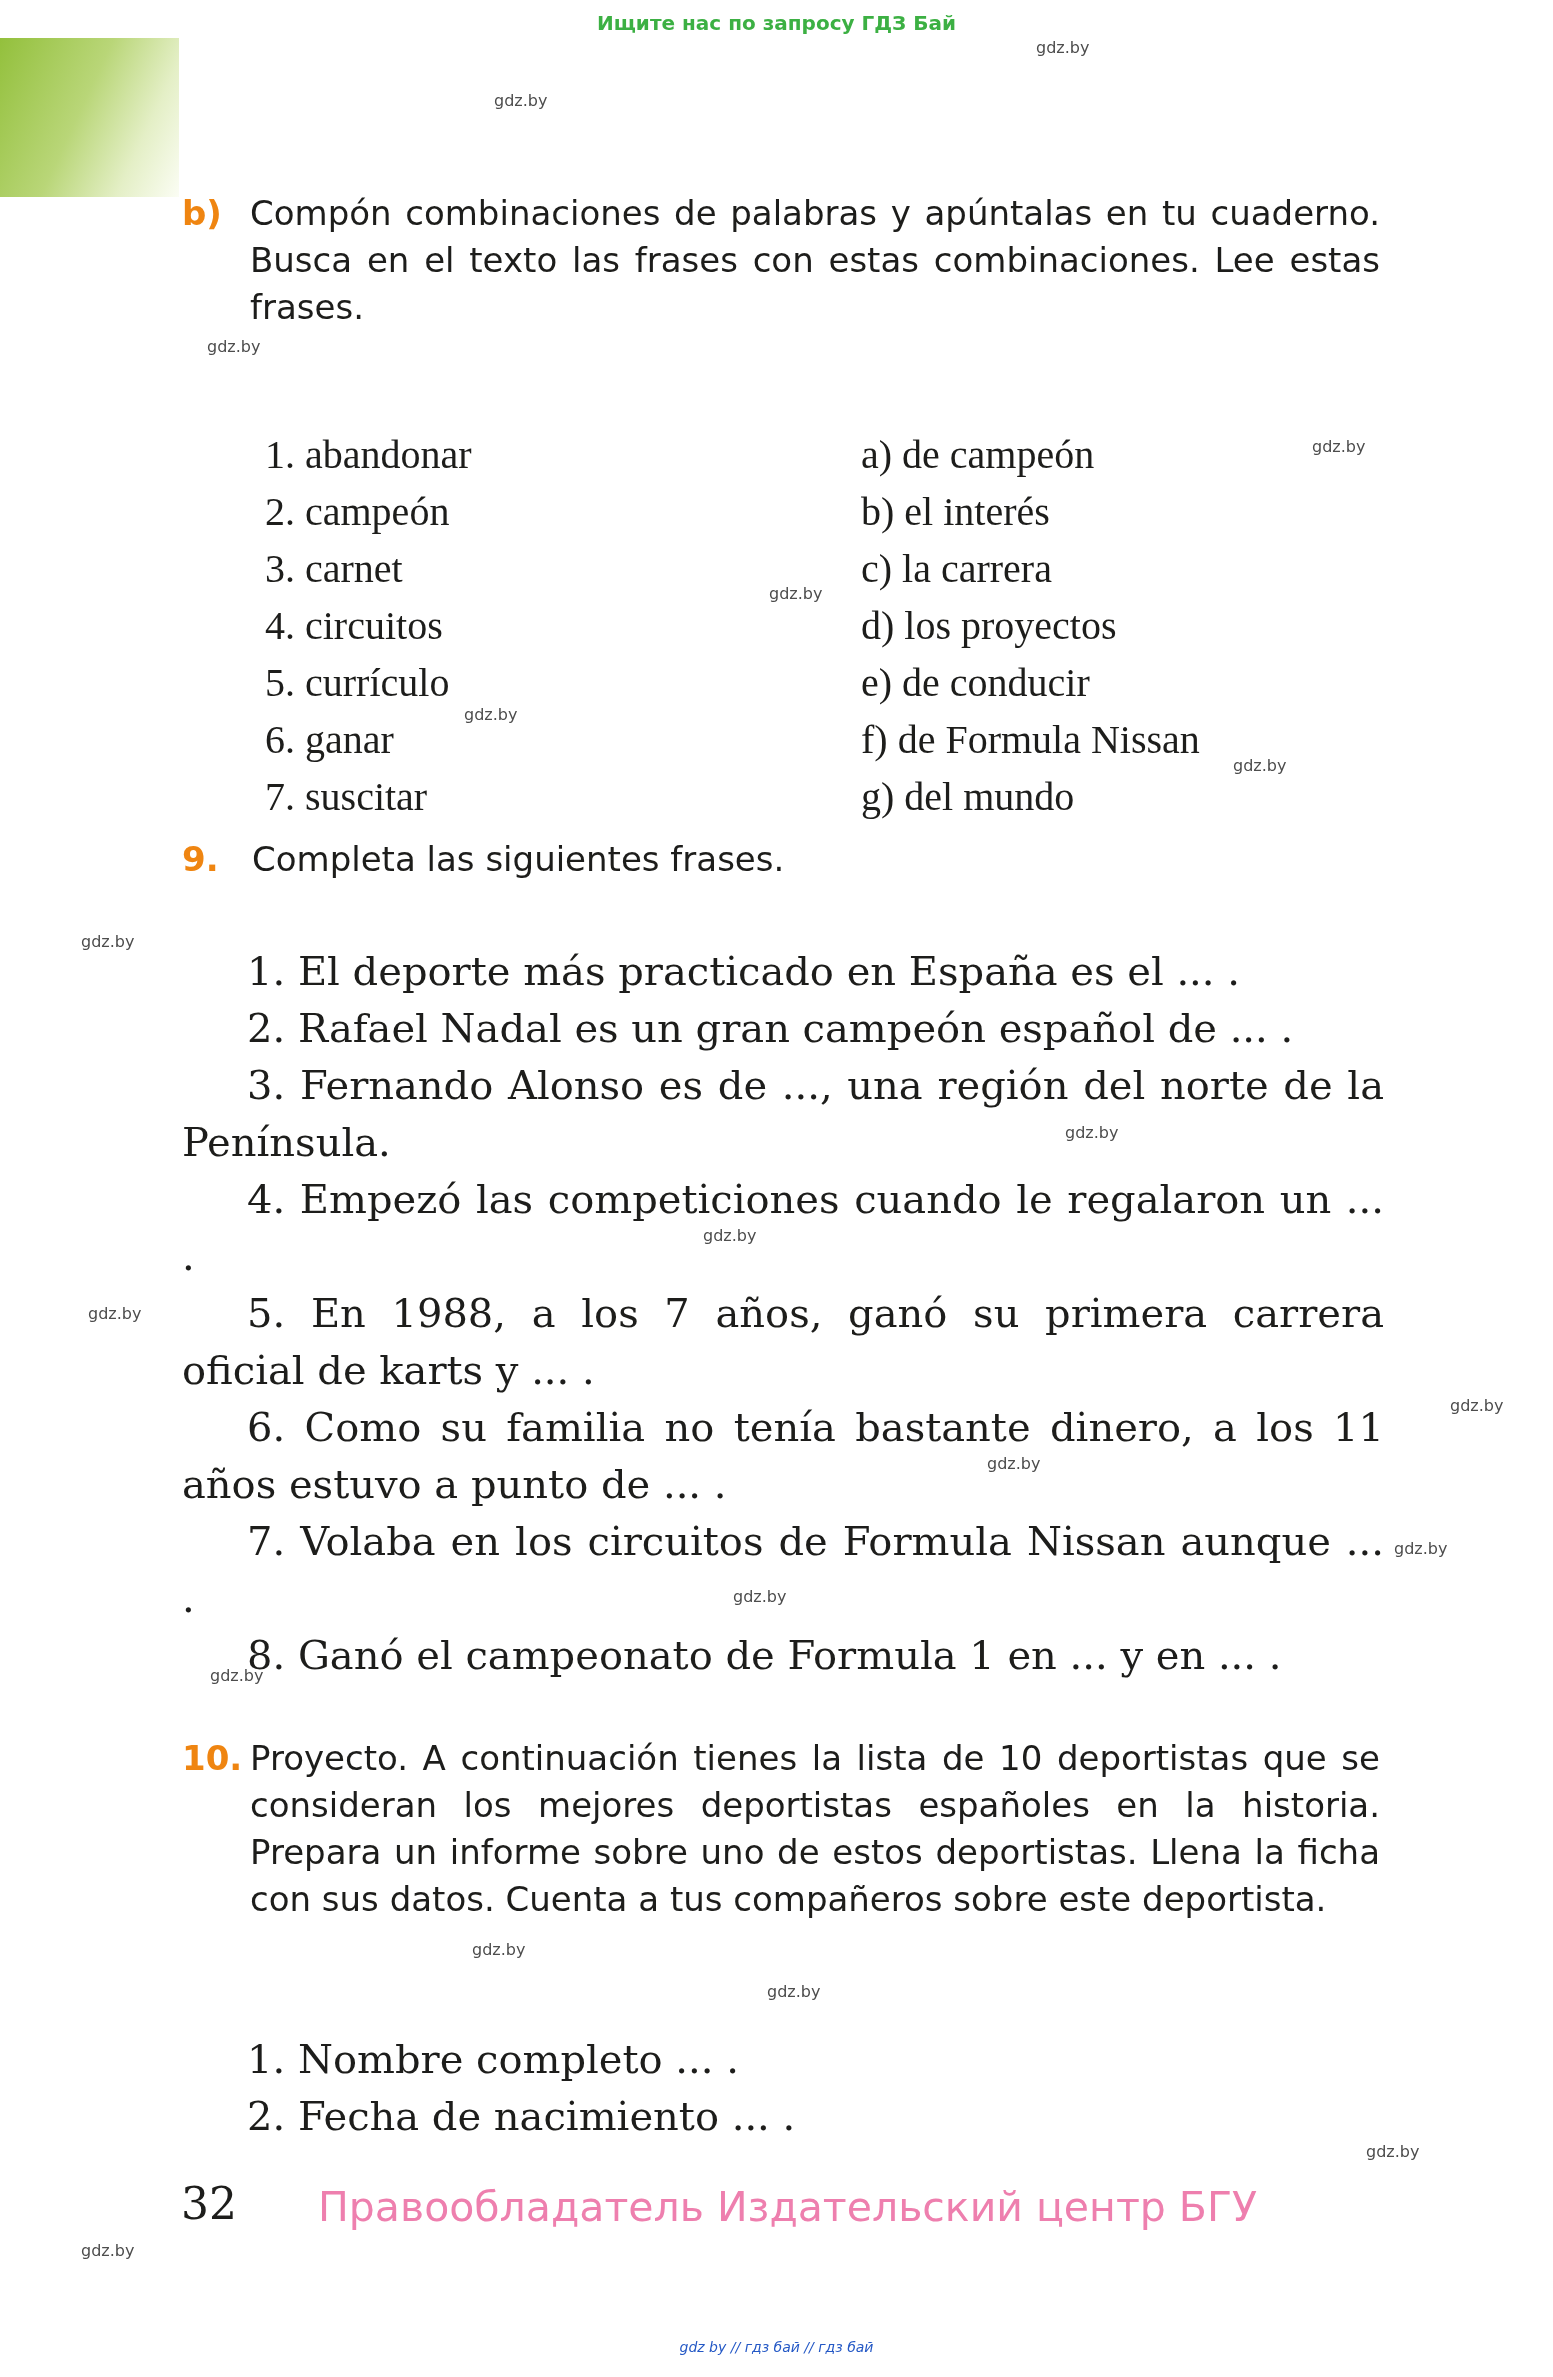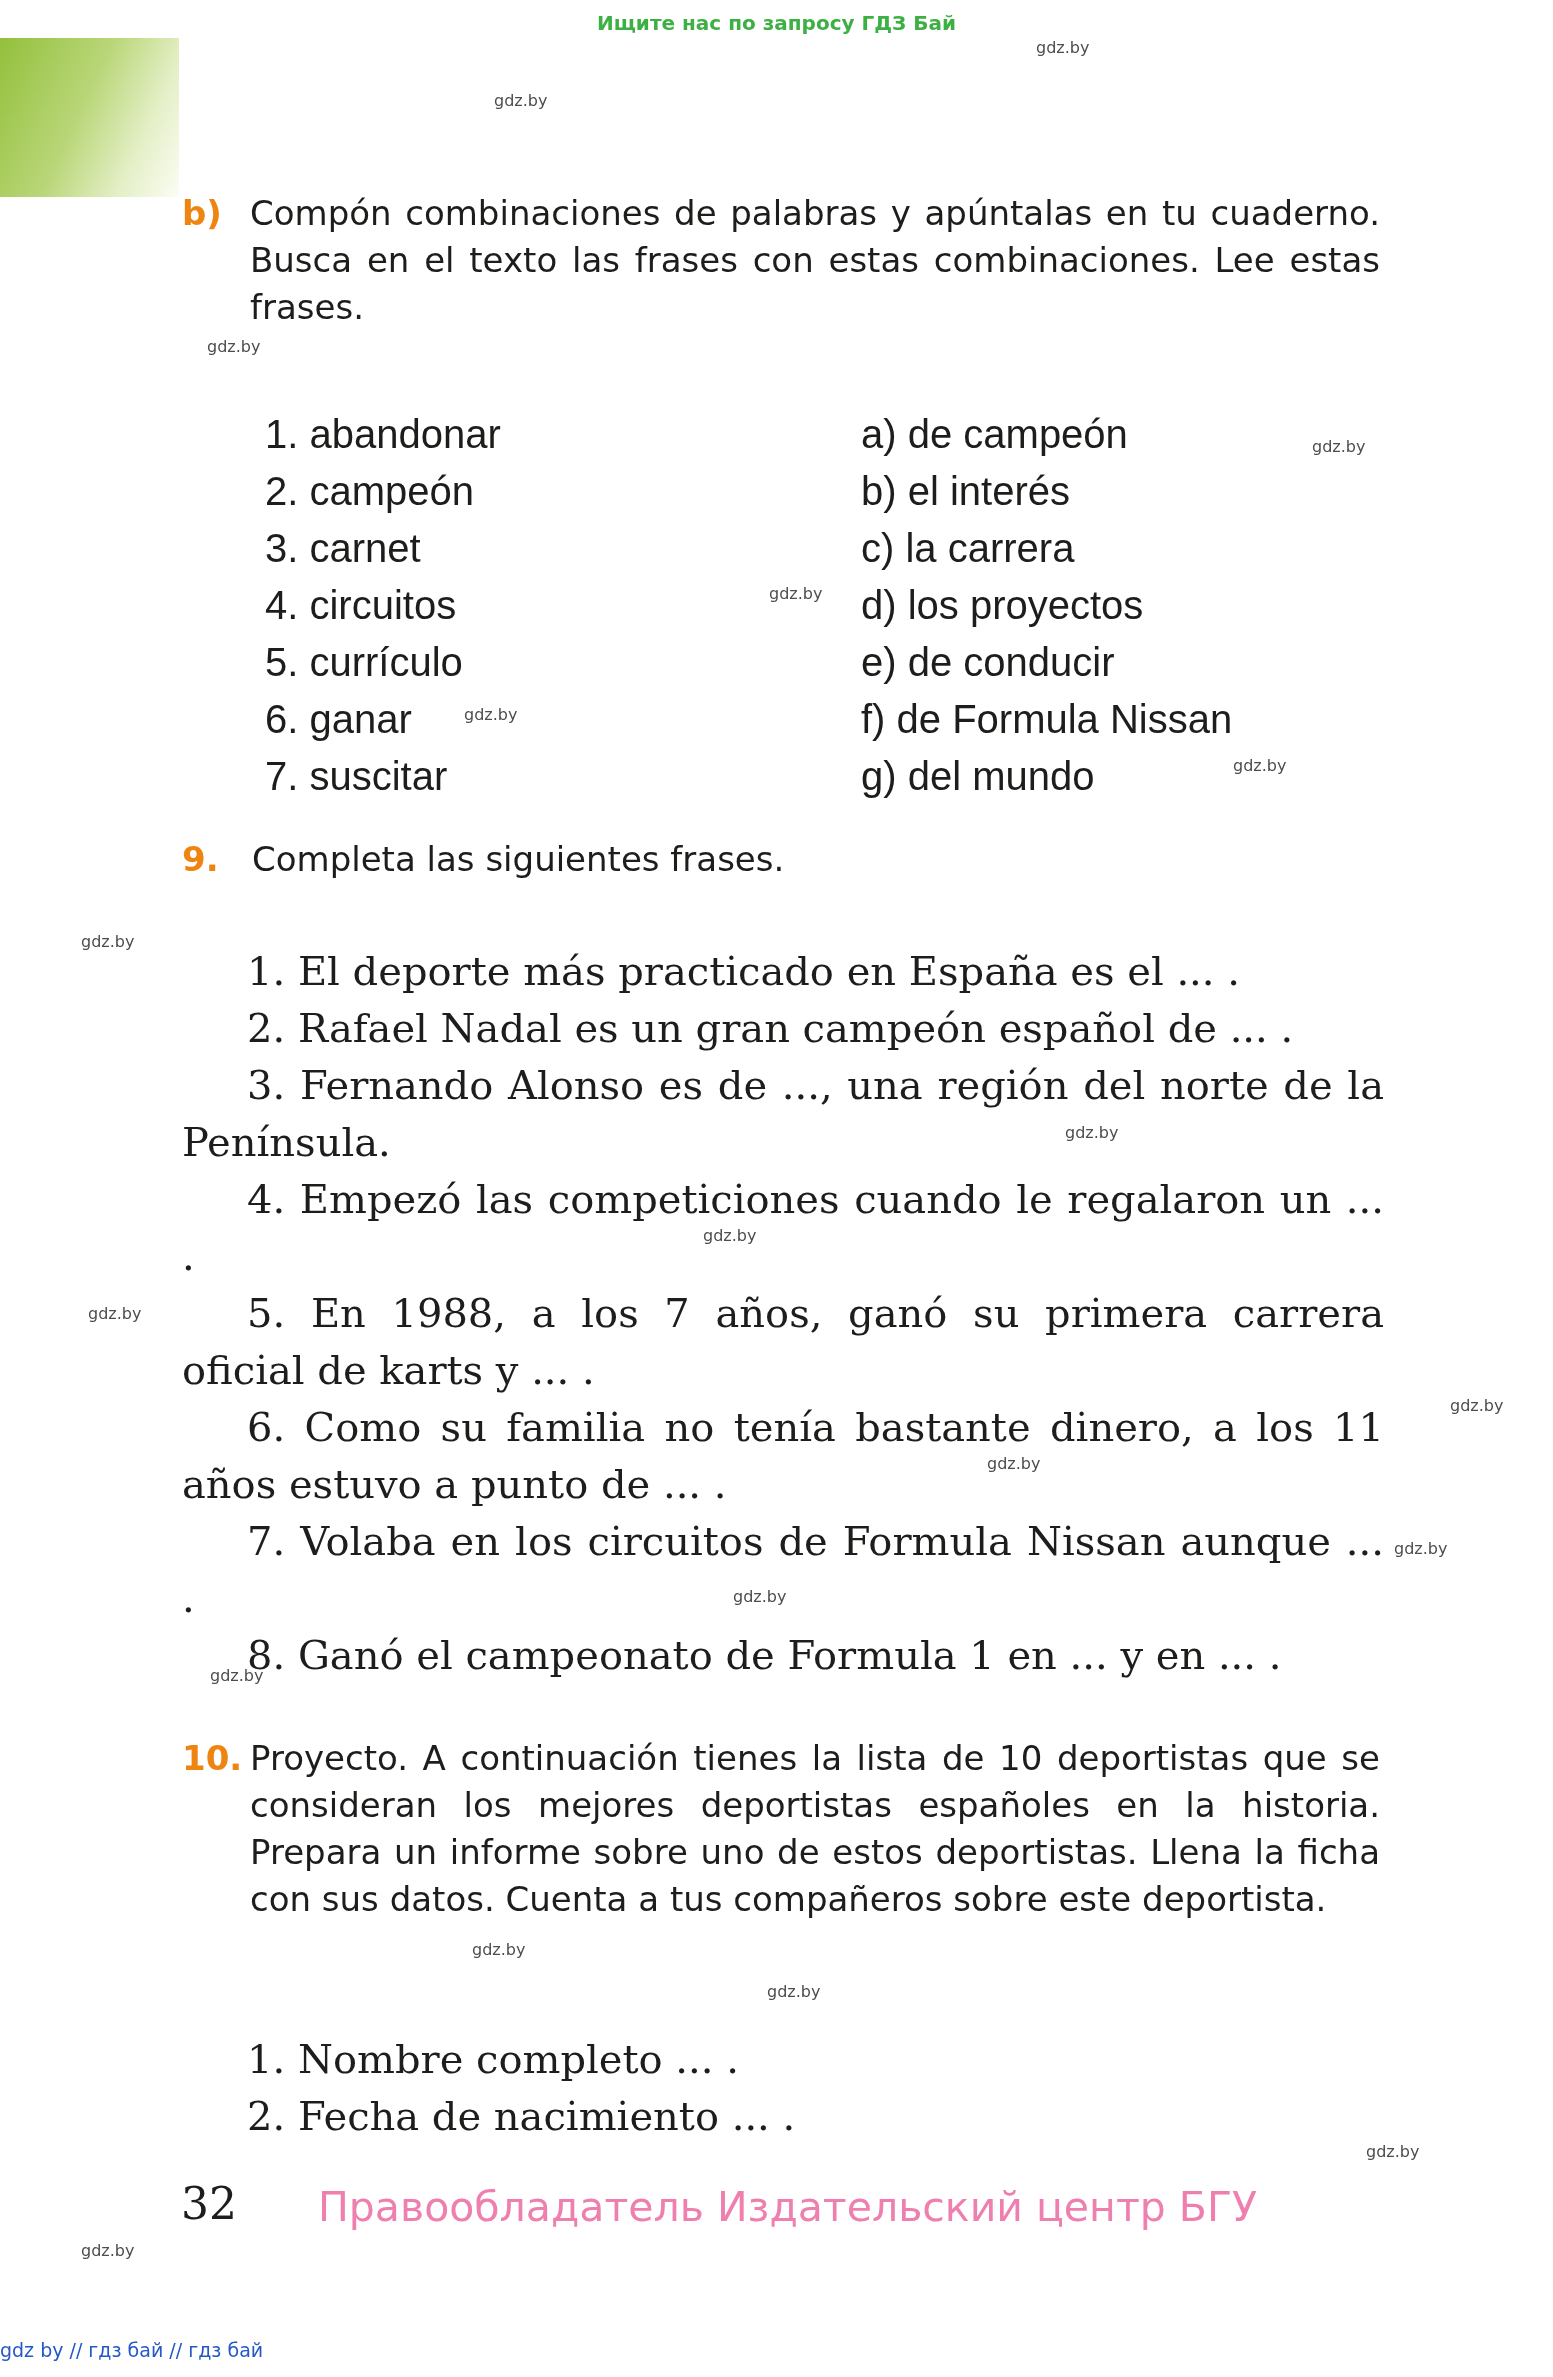"1. abandonar" .match-list { font-family: Liberation Sans, sans-serif -> Liberation Serif, serif; top: 406px -> 426px }
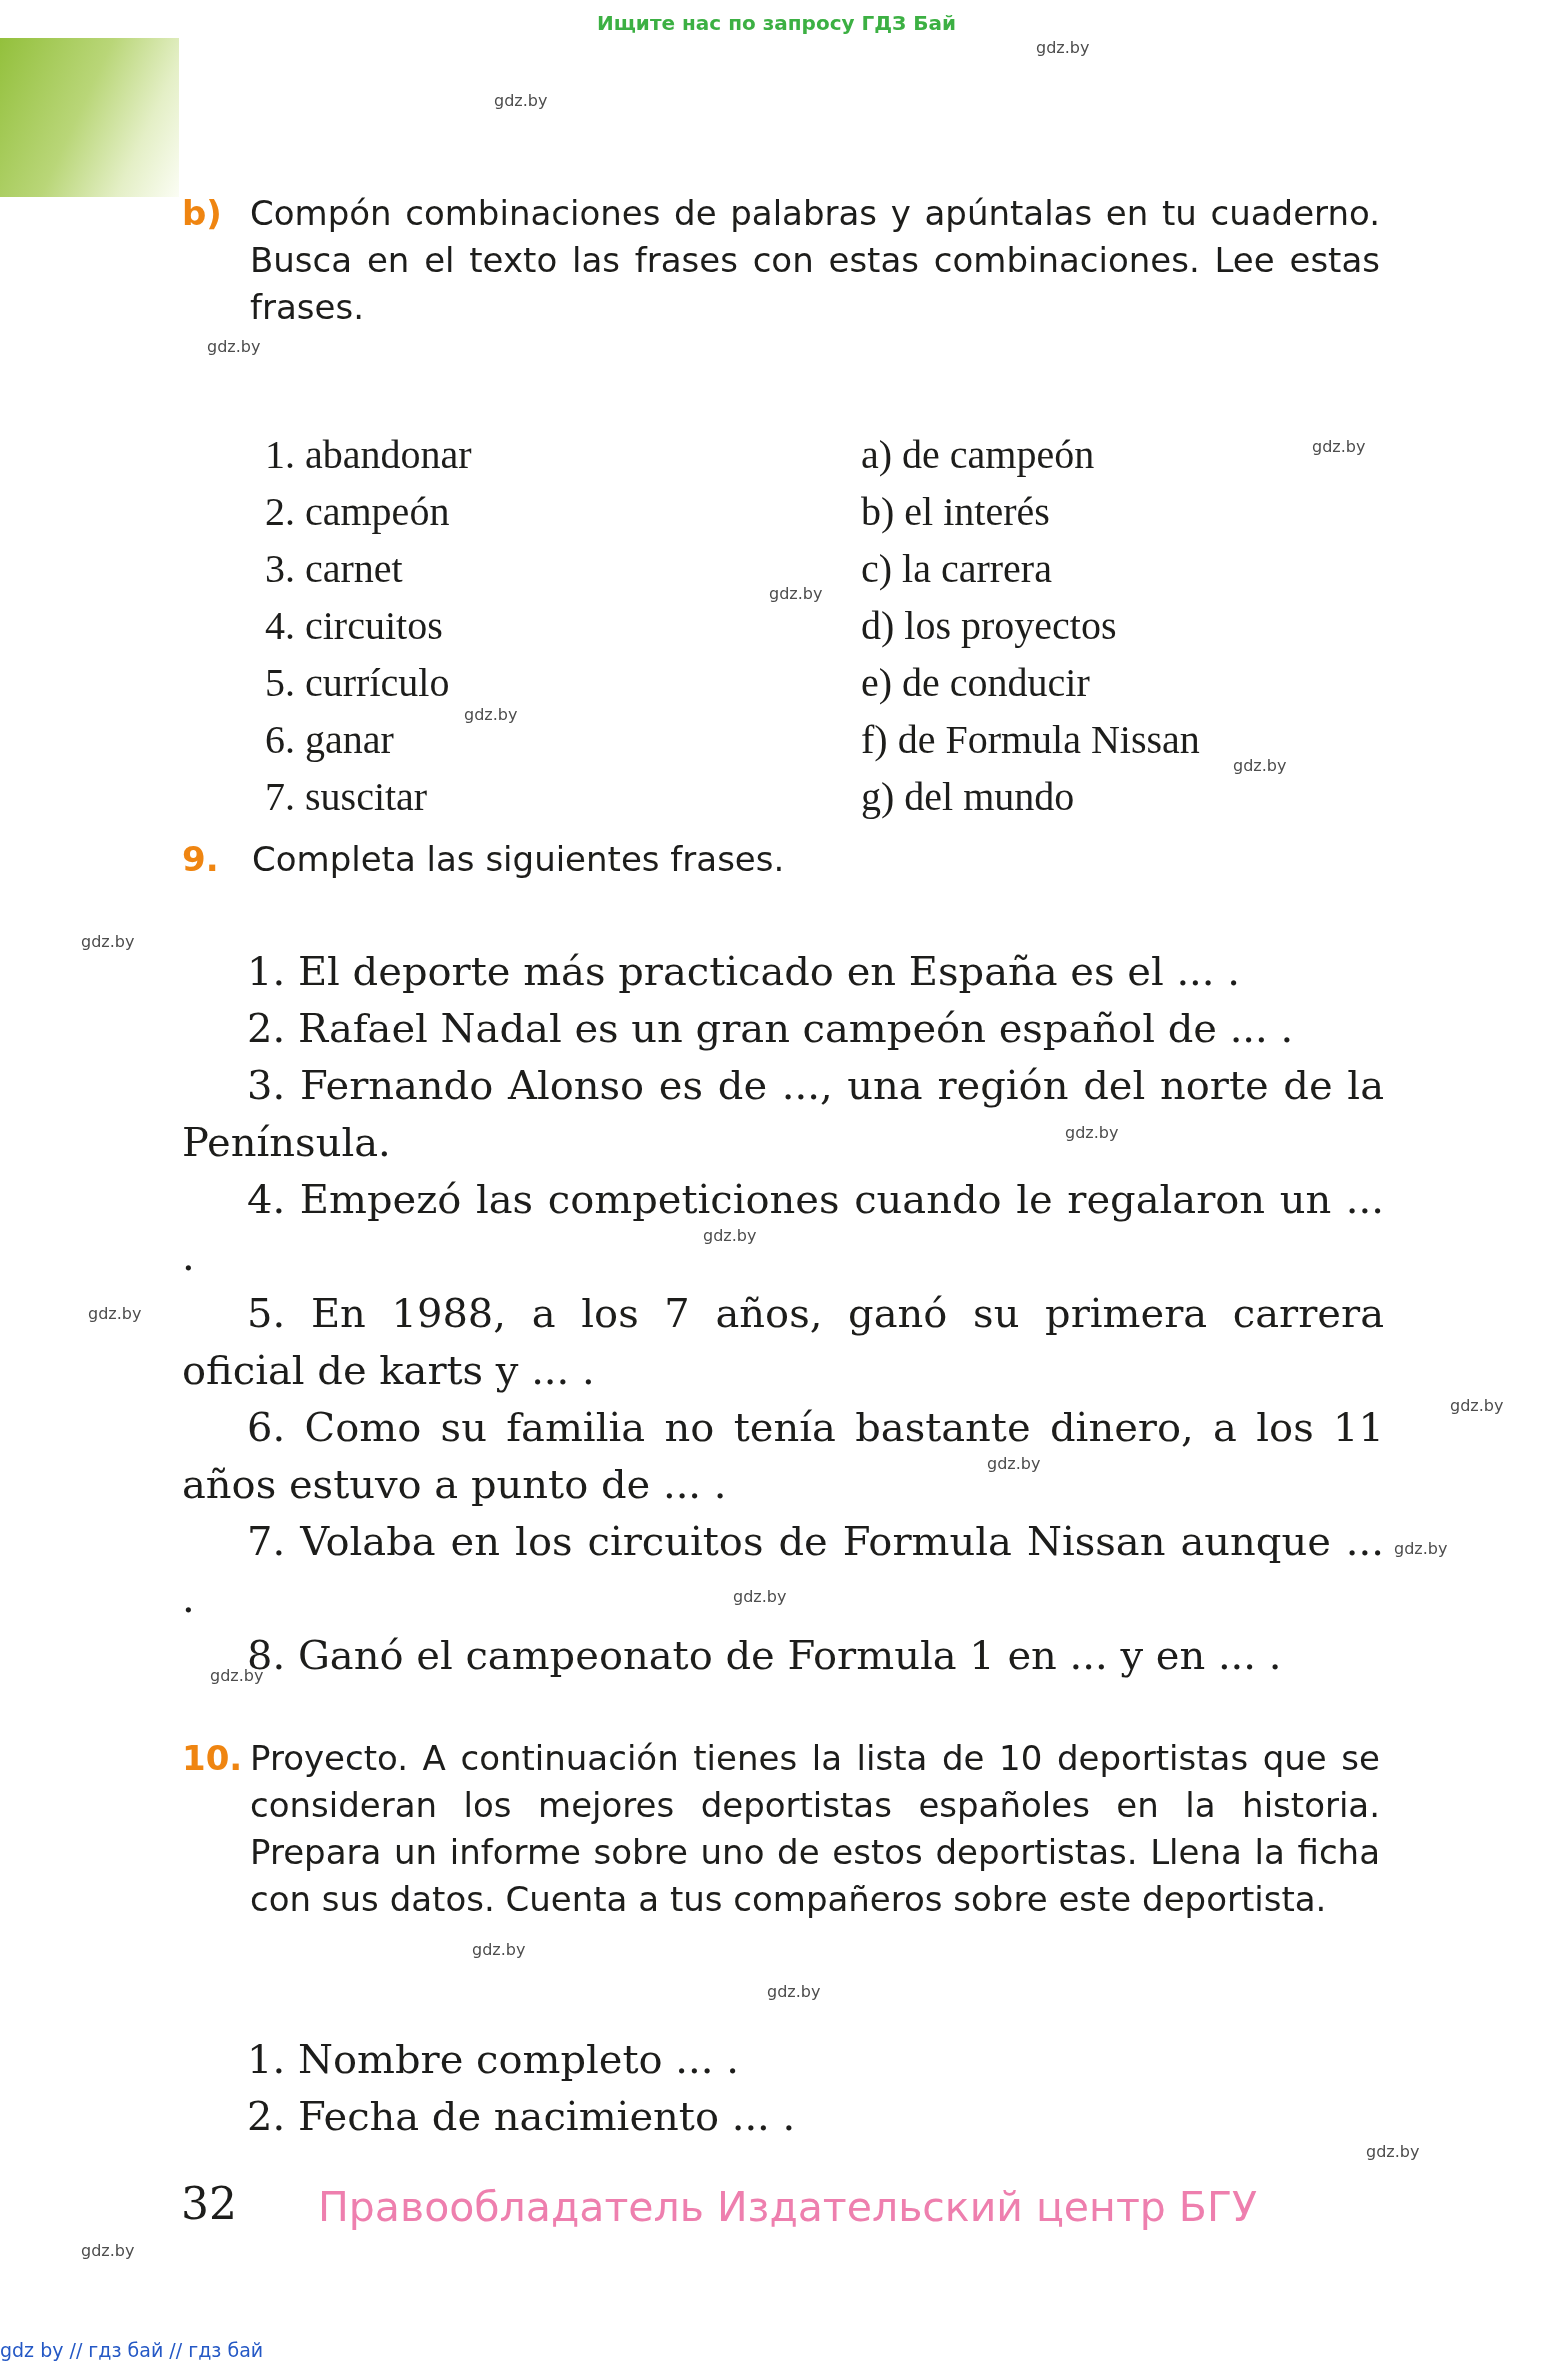"gdz by // гдз бай" .footer-links { font-size: 19px -> 14px; font-style: none -> italic; text-align: left -> center }
